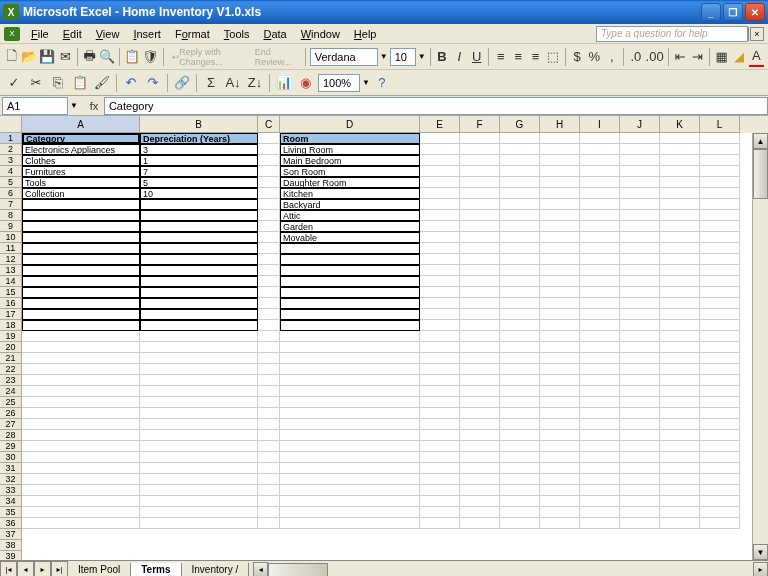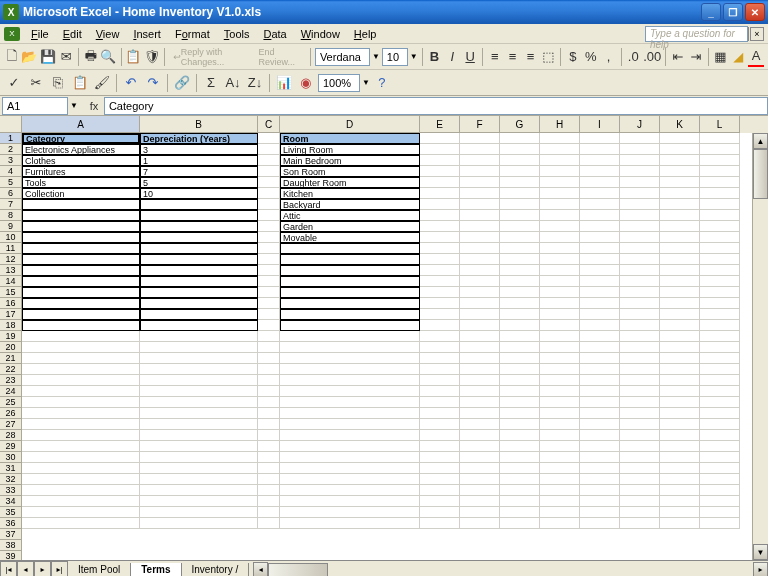"Type a question for help" .help-box { width: 103px -> 152px }
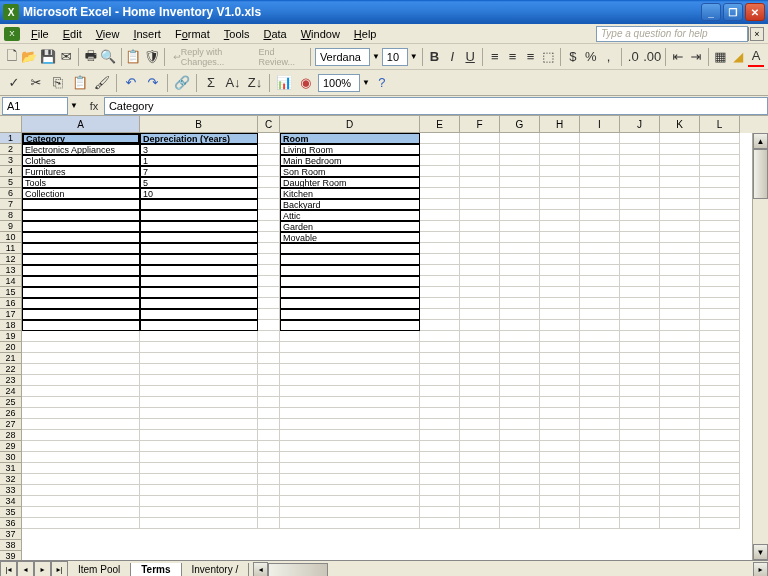"Verdana" .font-name { width: 55px -> 68px }
